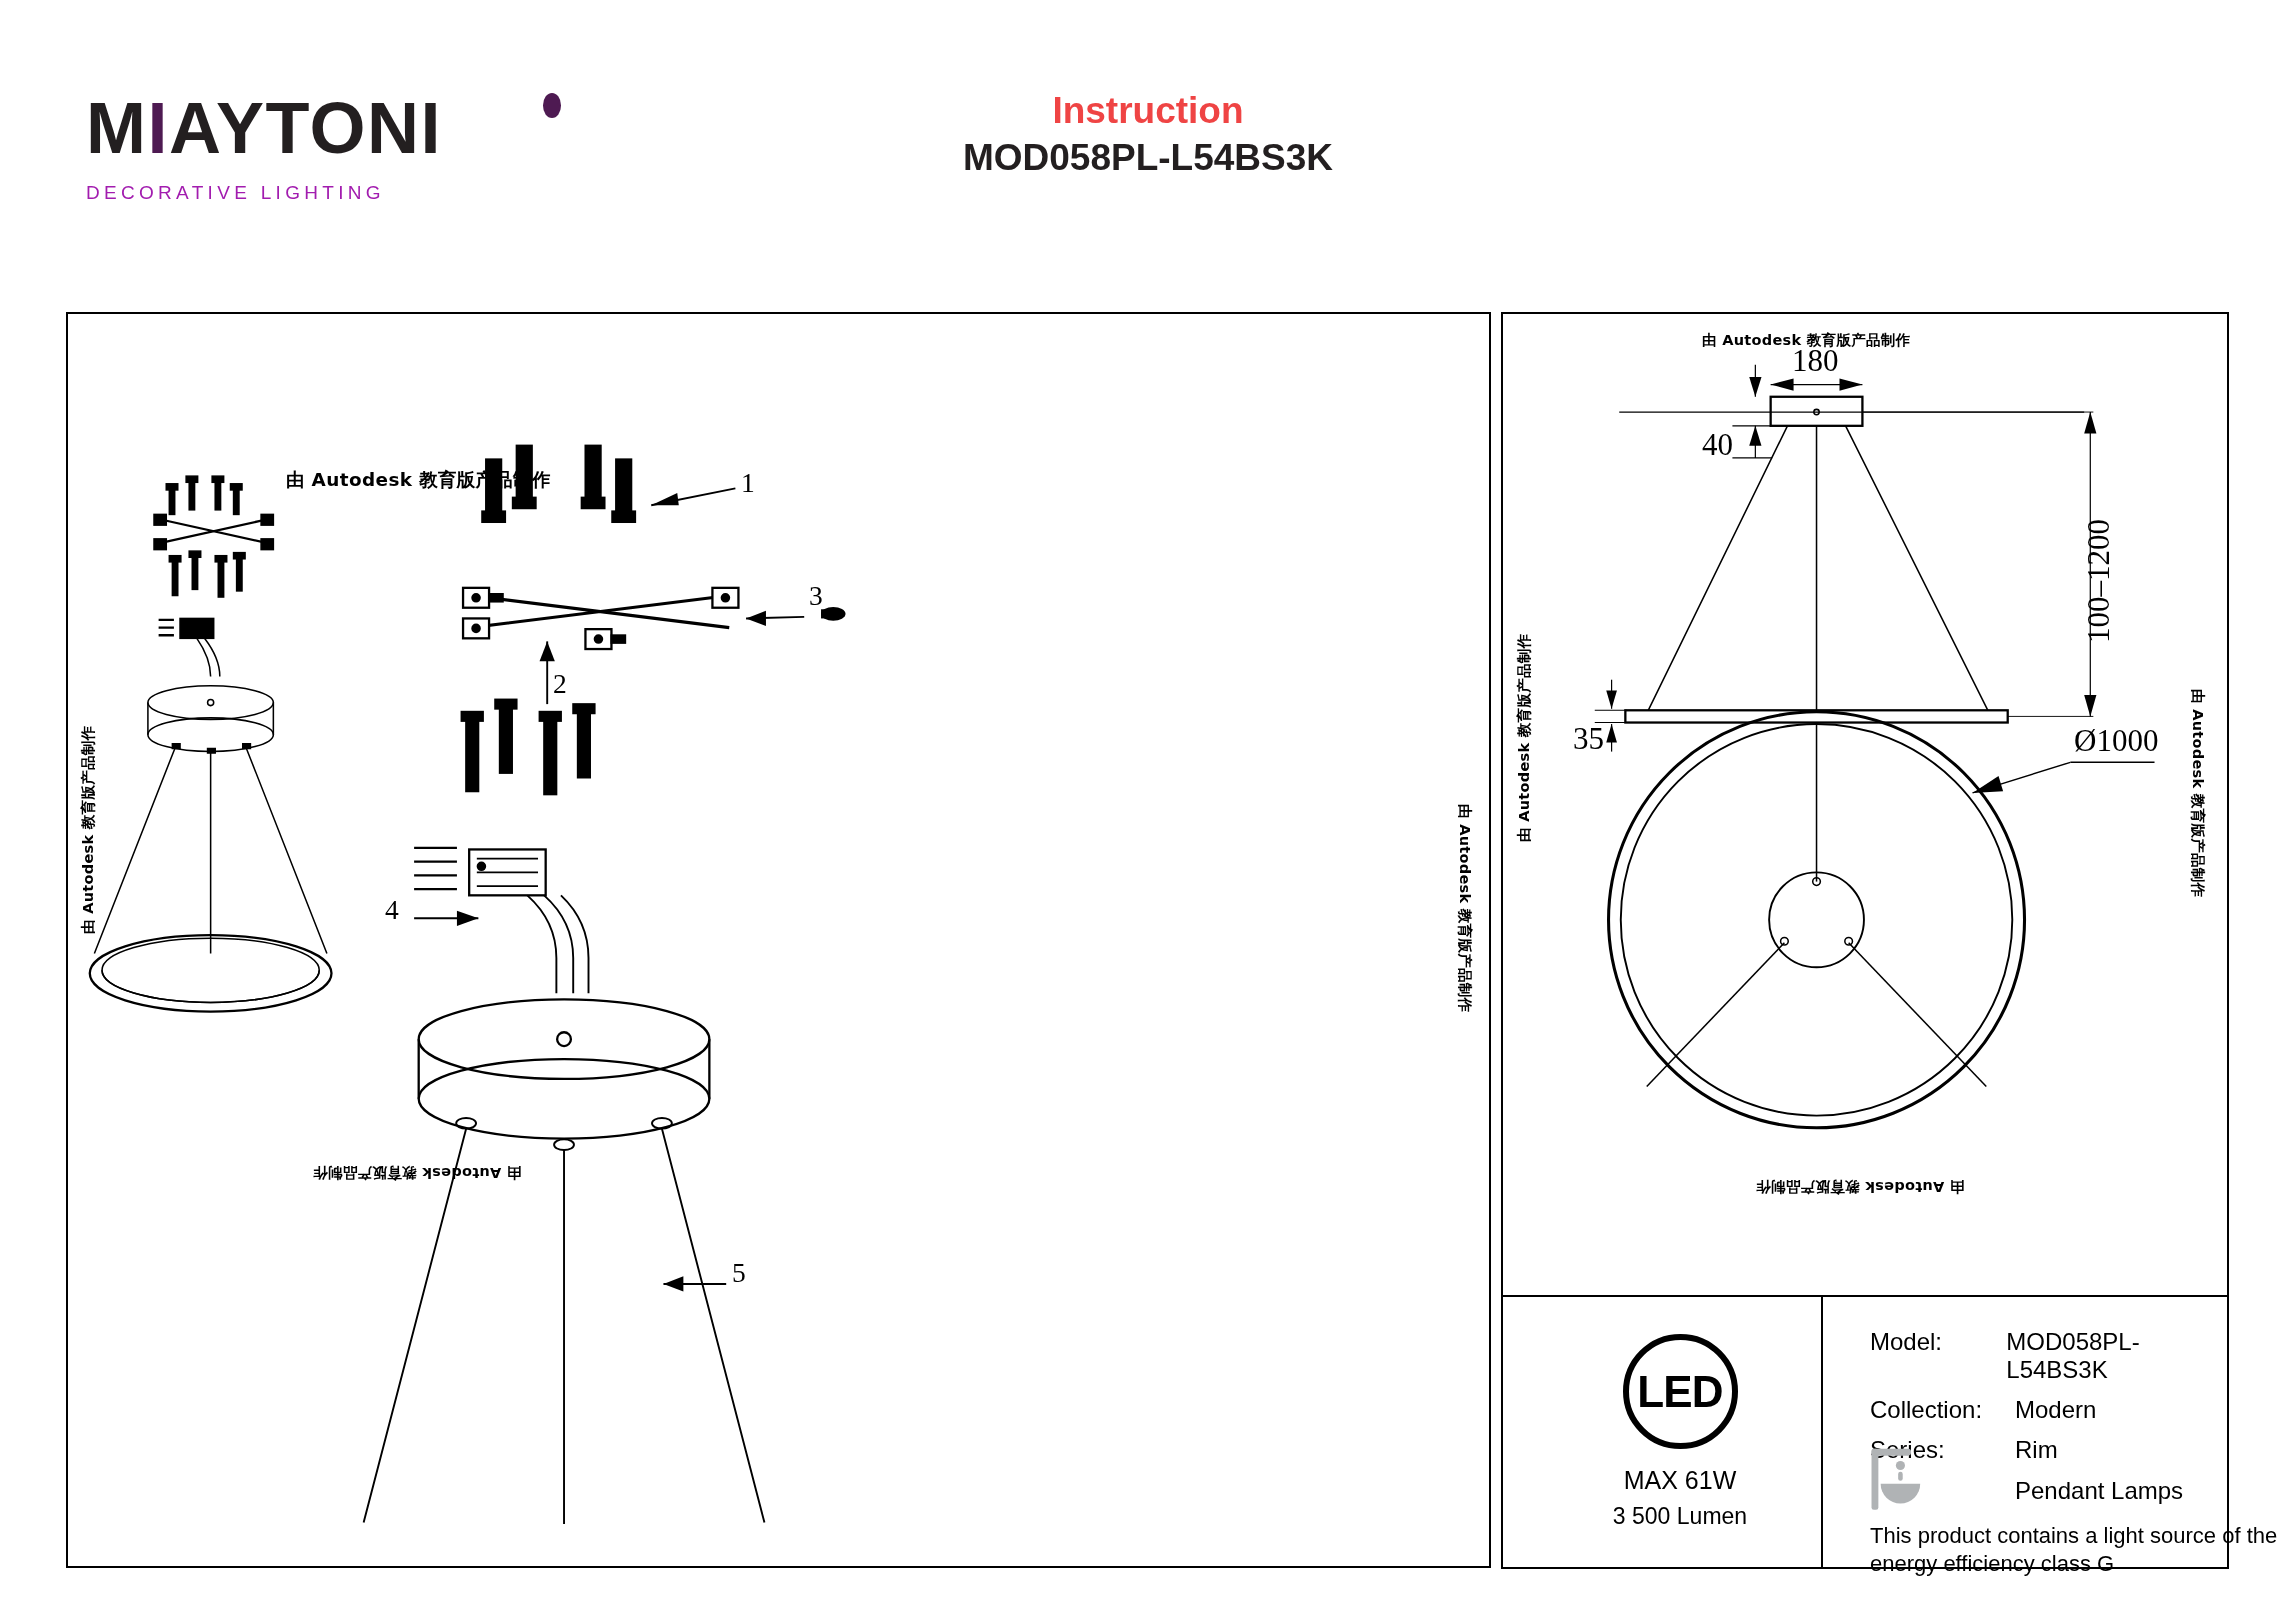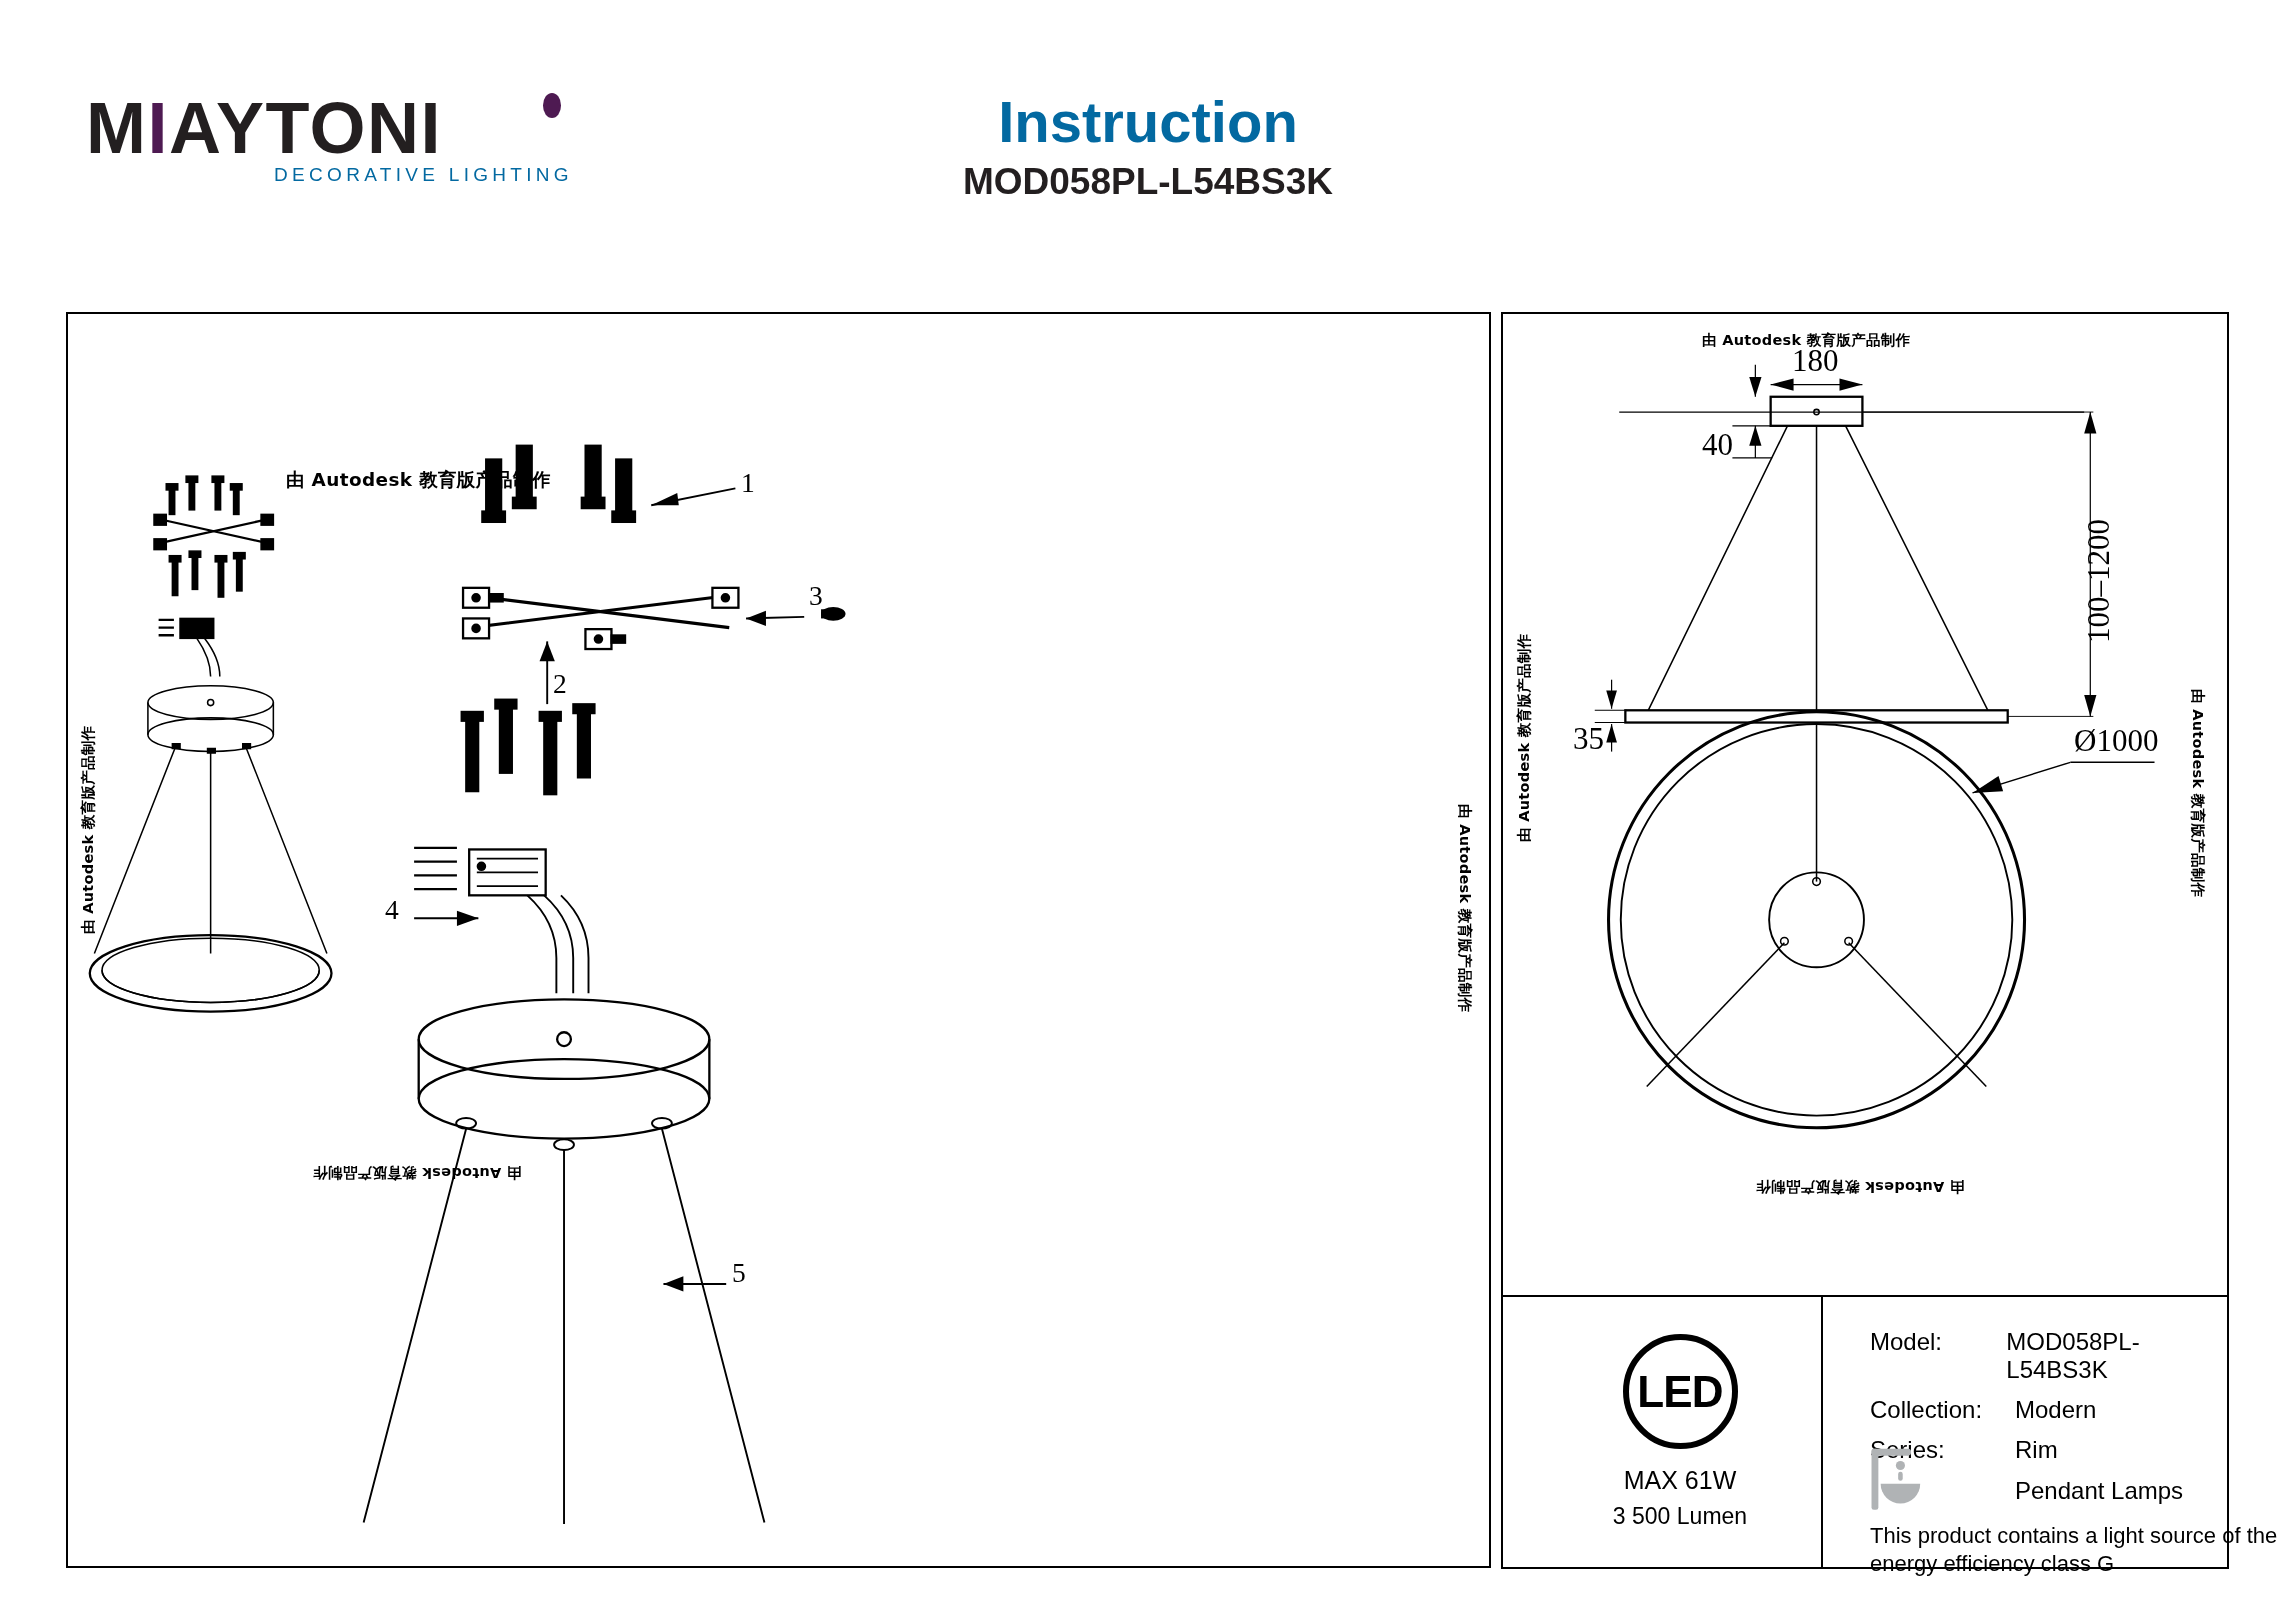"Instruction" .title-main { color: #0369a1 -> #ef4444; font-size: 58px -> 37px }
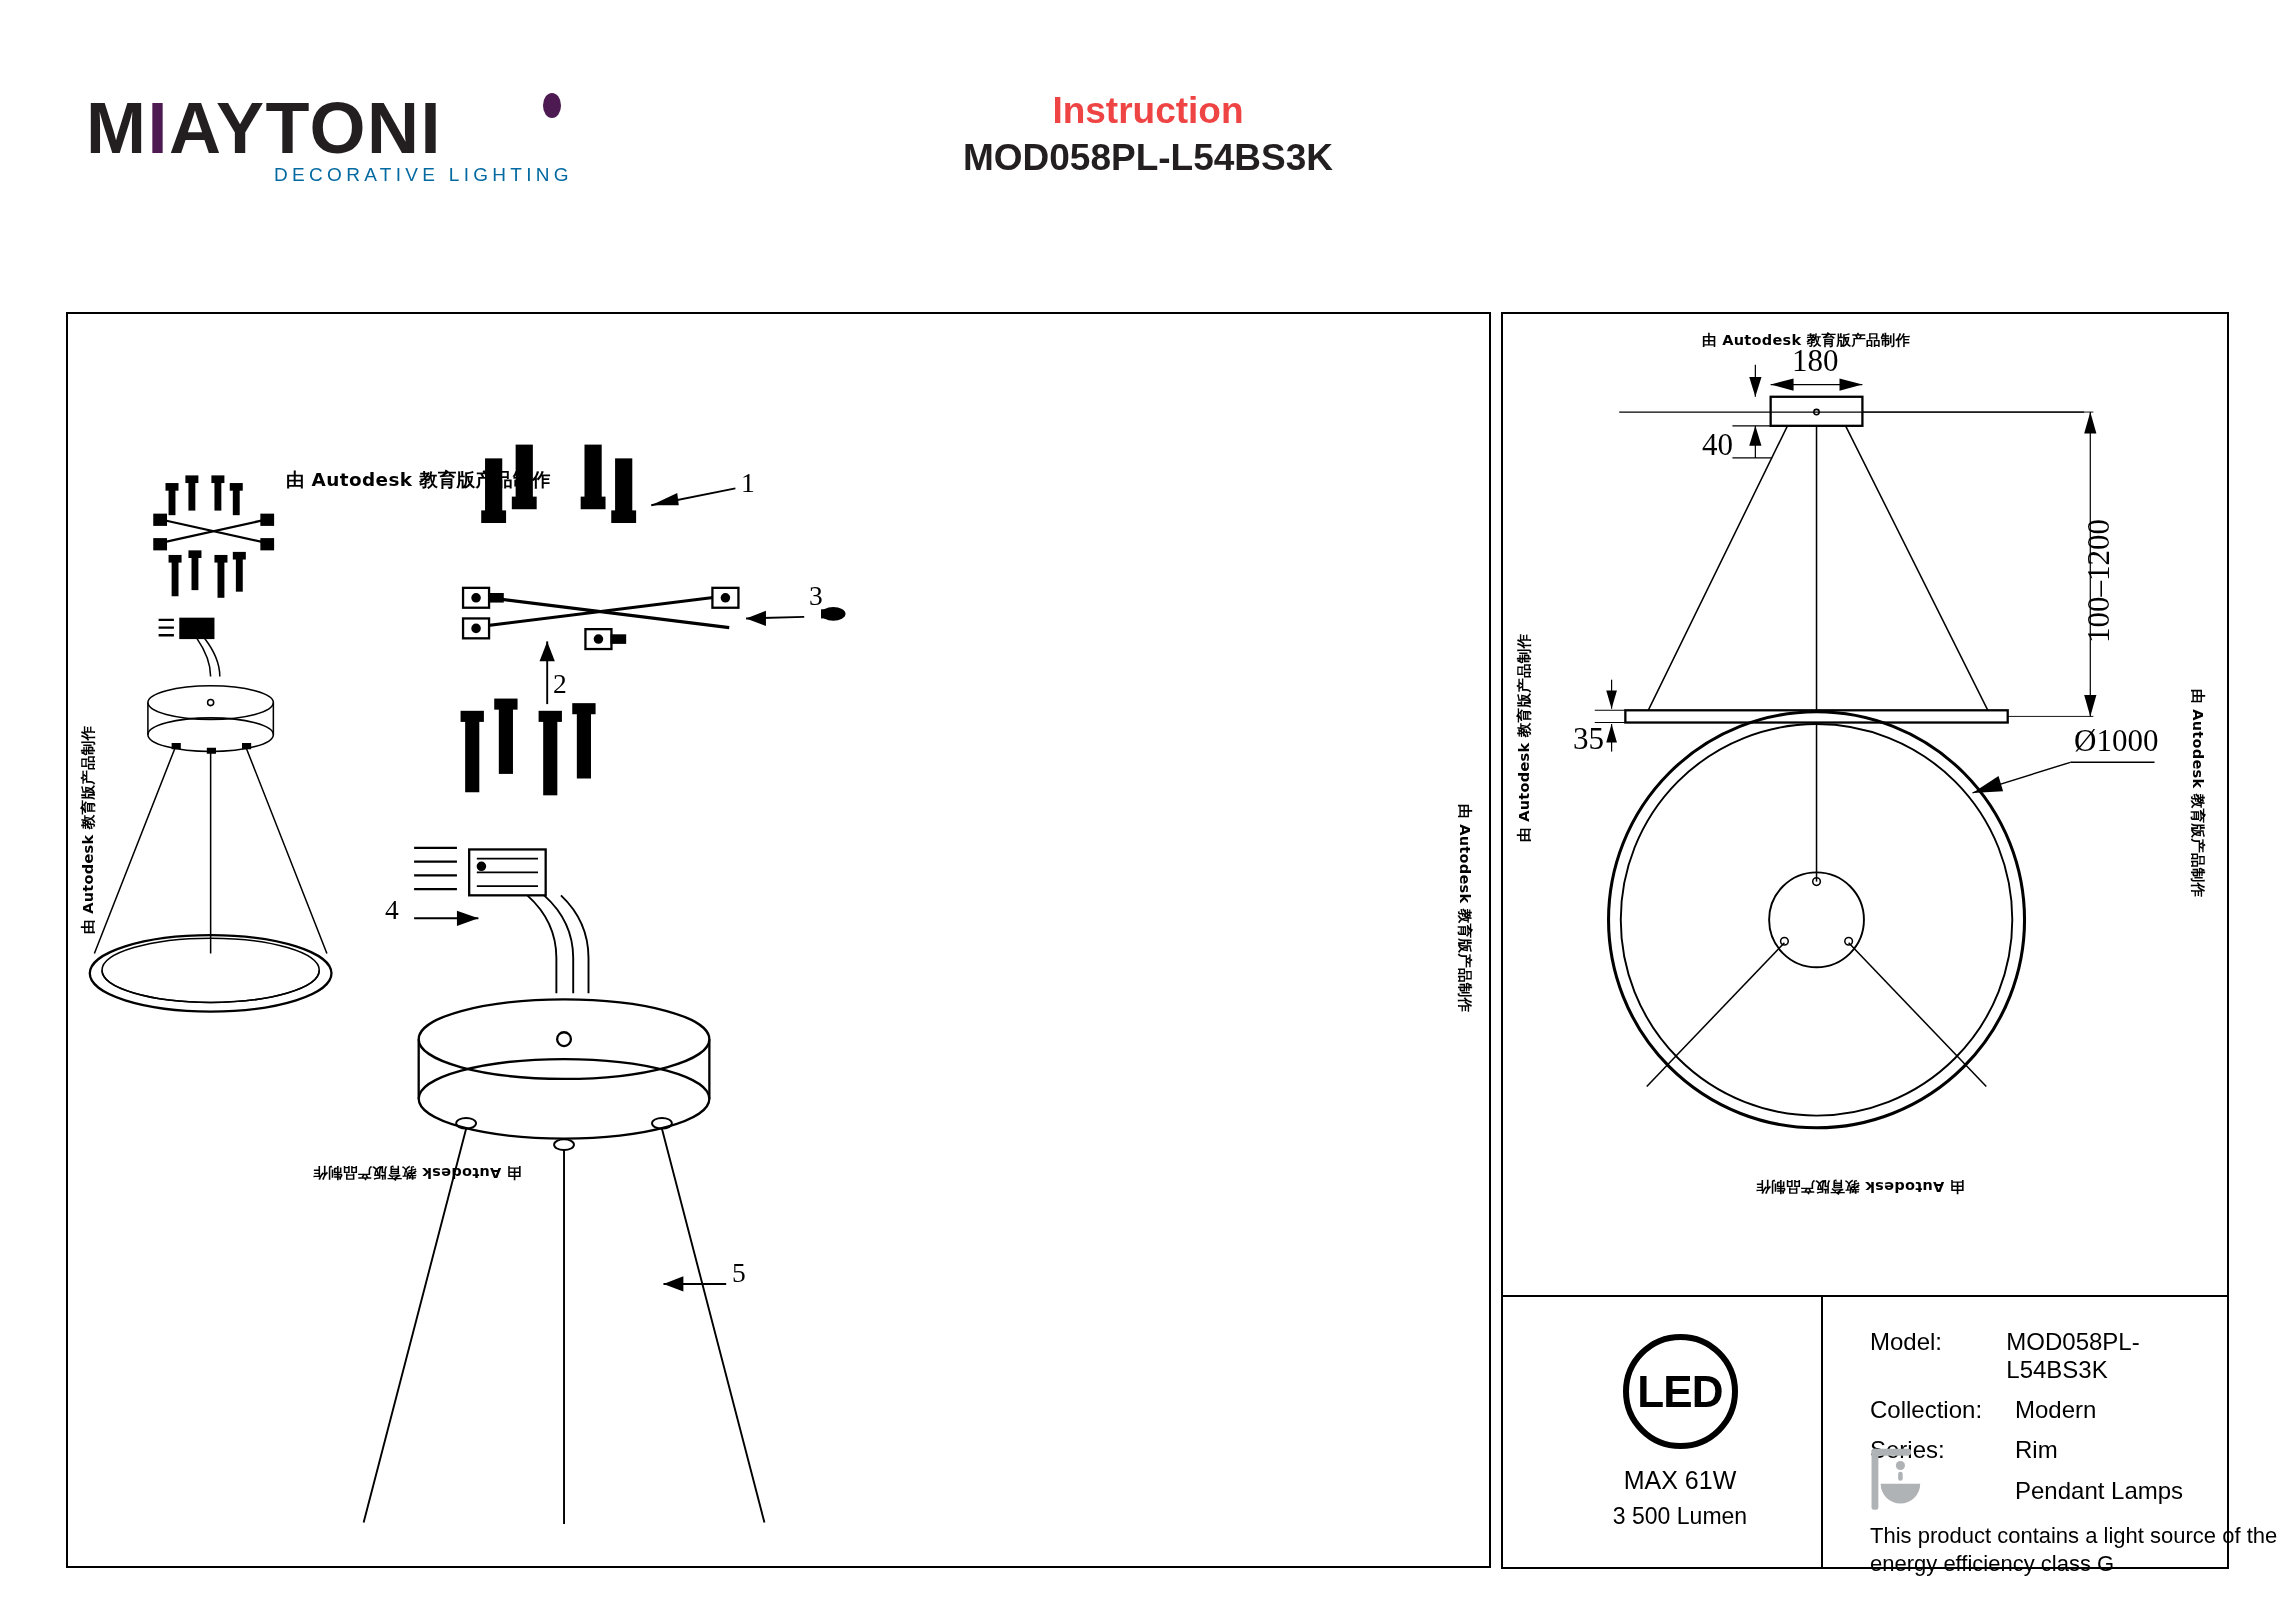"DECORATIVE LIGHTING" .logo-tag { color: #0369a1 -> #a21caf; margin-top: 0 -> 18px; text-align: right -> none }
